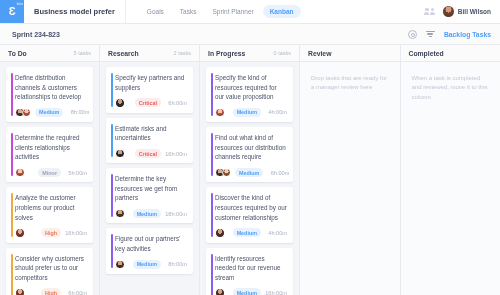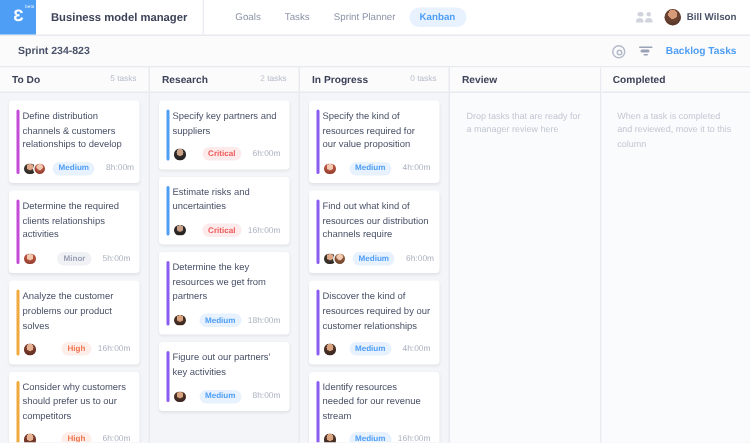"Business model manager" div.proj-title { text: manager -> prefer }
